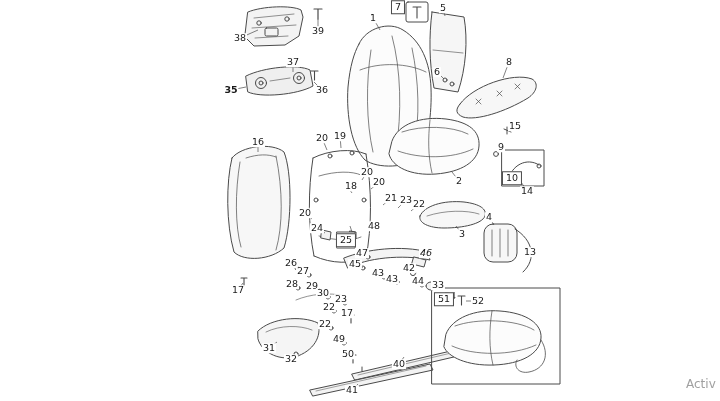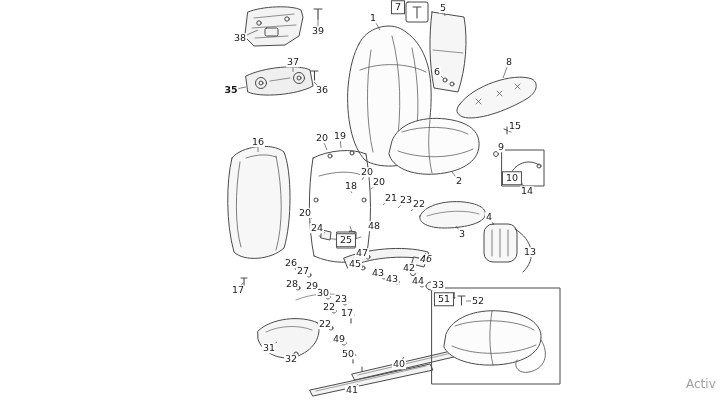"46" span.callout { top: 259px -> 253px }
